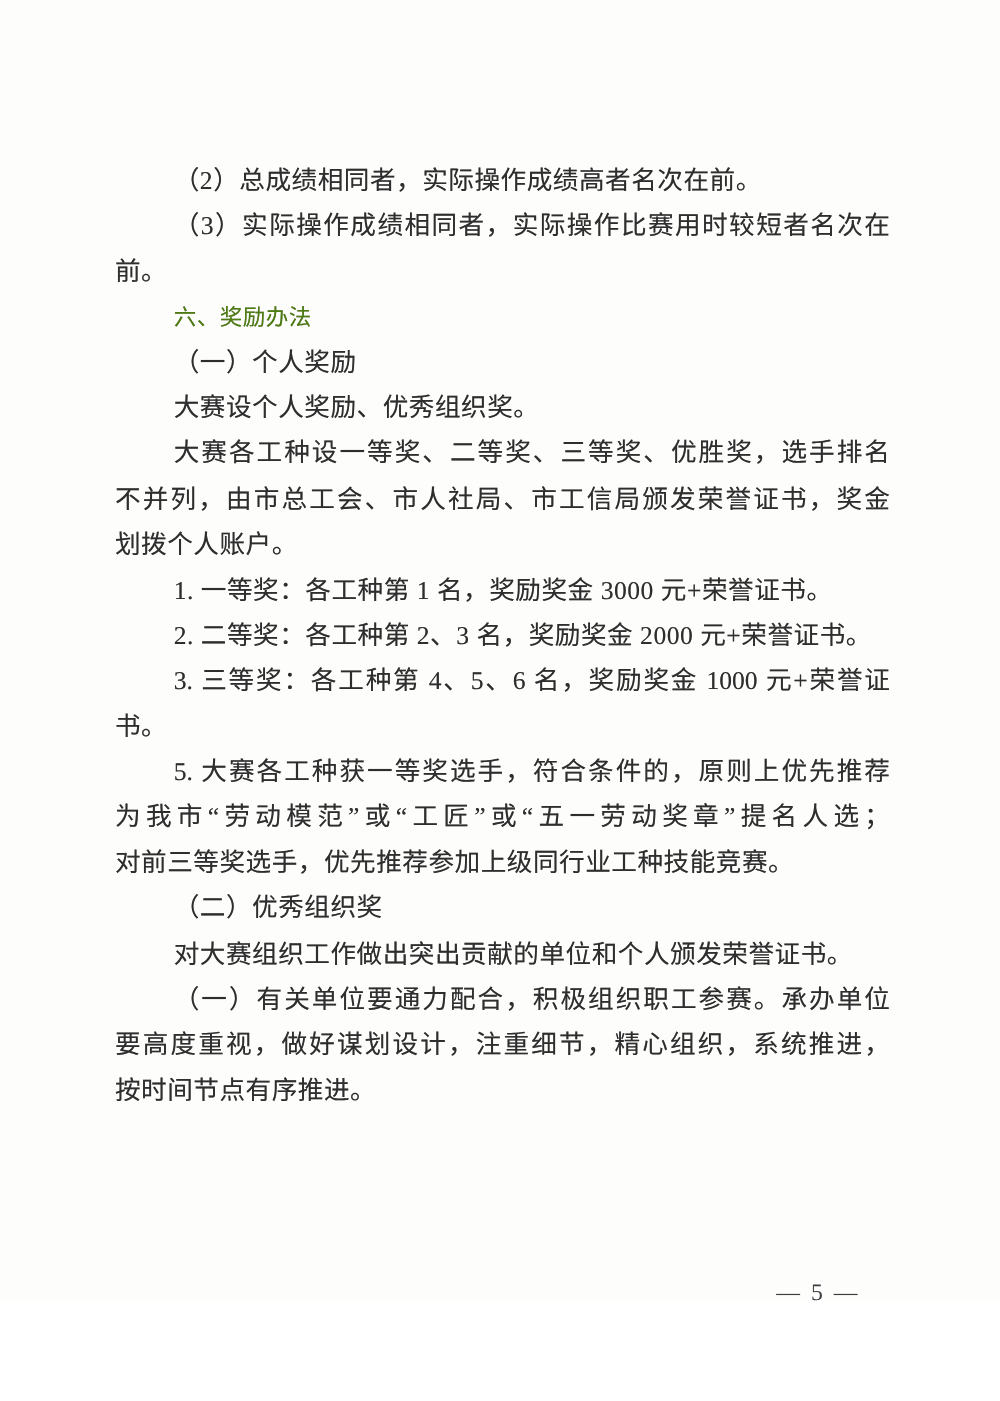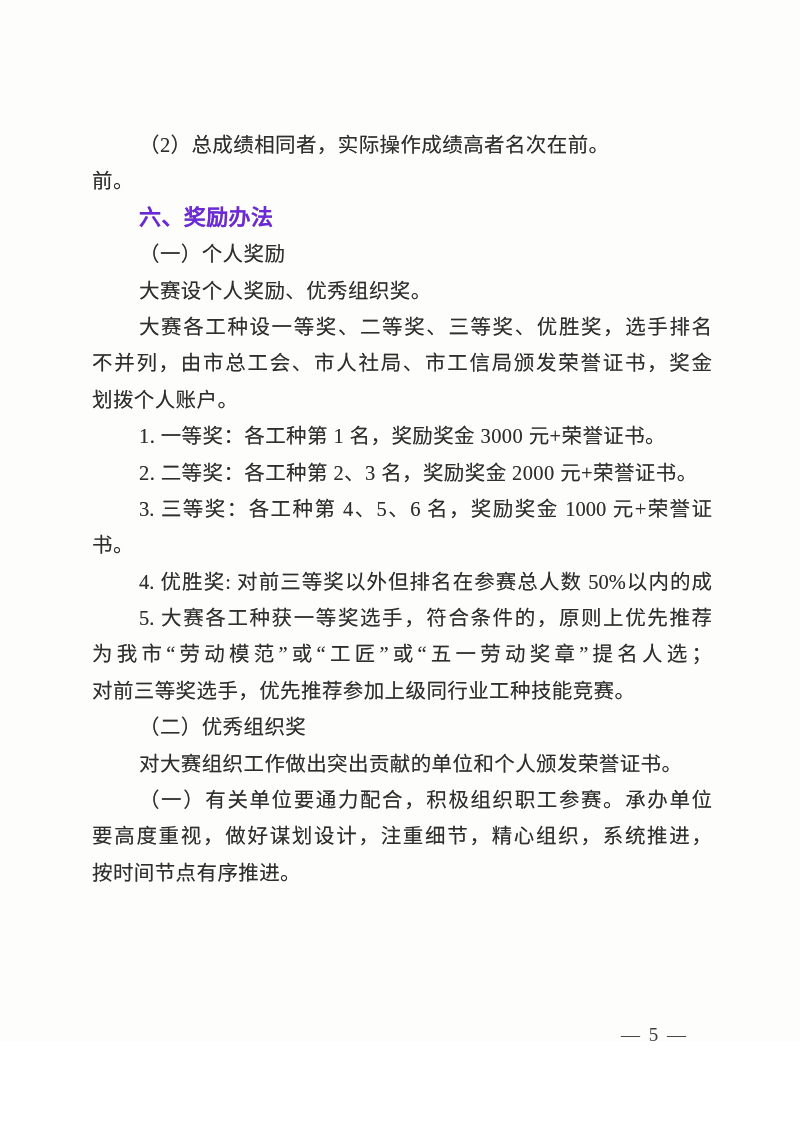"（3）实际操作成绩相同者，实际操作比赛用时较短者名次在" div.line { html: none -> <div>（3）实际操作成绩相同者，实际操作比赛用时较短者名次在</div> }
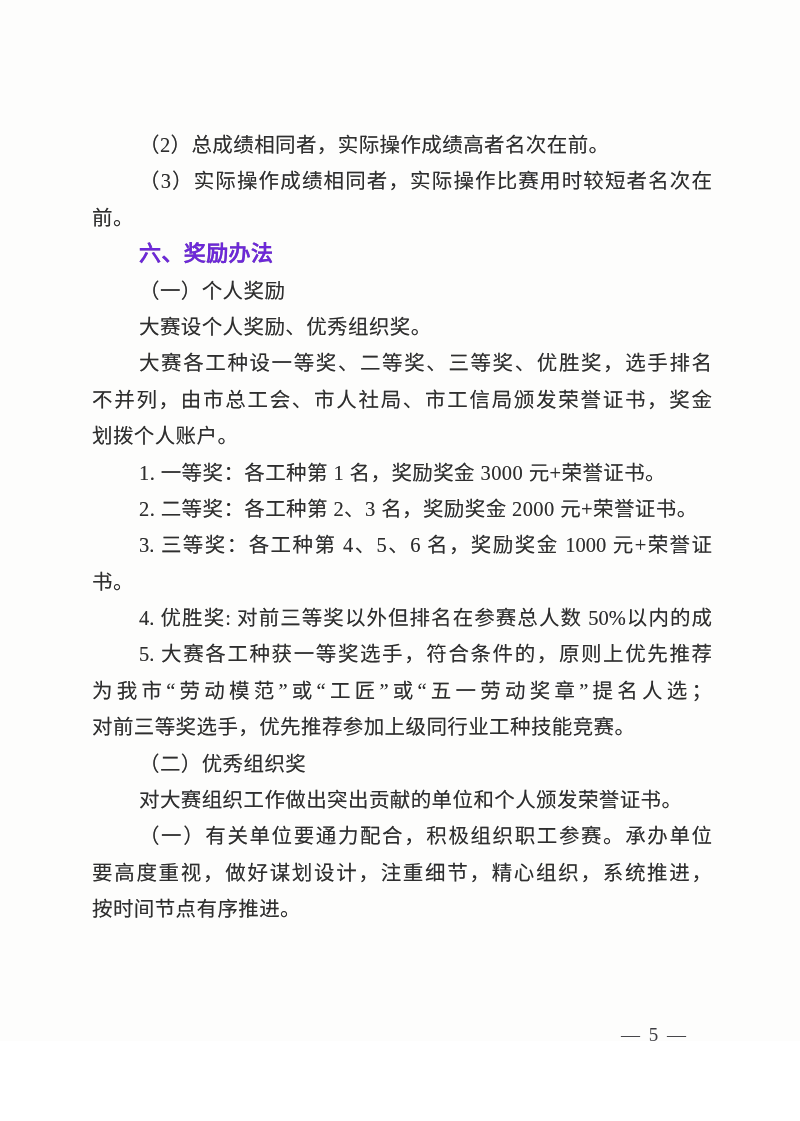"六、奖励办法" .line.bold { color: #6d28d9 -> #4d7c0f; font-size: 22px -> 18px; font-weight: 700 -> 400 }
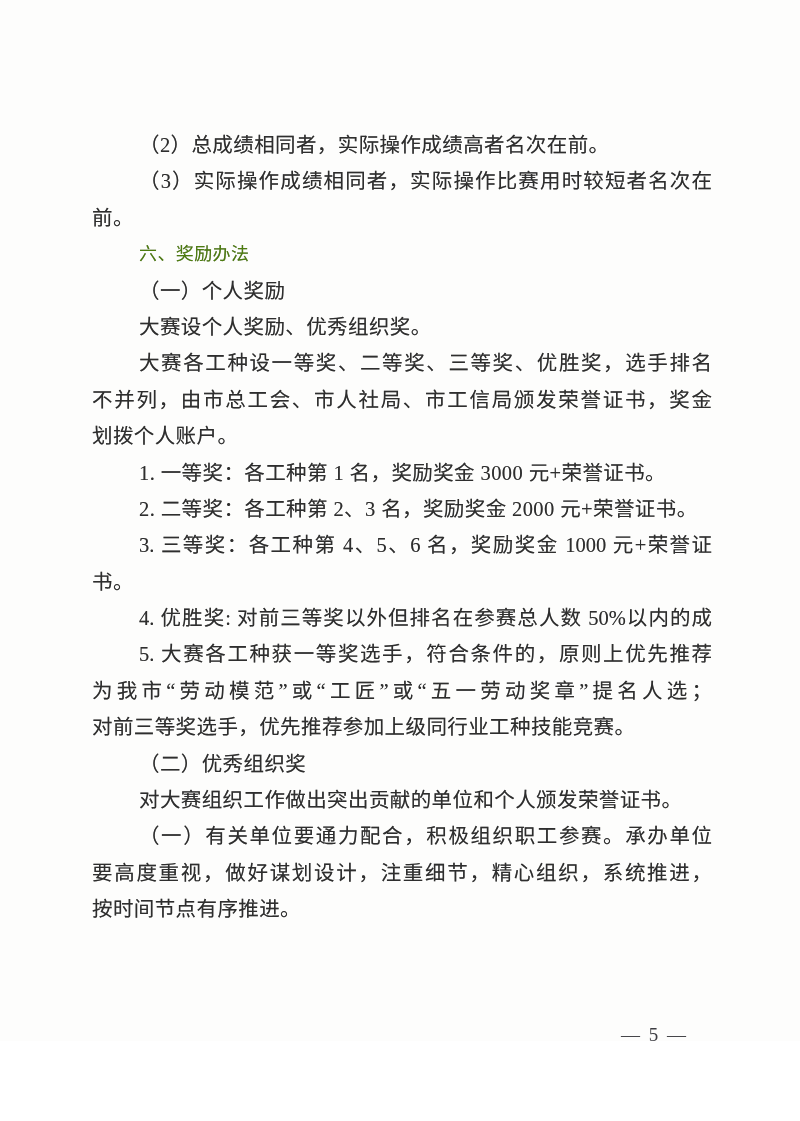"4. 优胜奖: 对前三等奖以外但排名在参赛总人数 50%以内的成" div.line { html: <div>4. 优胜奖: 对前三等奖以外但排名在参赛总人数 50%以内的成</div> -> none }
